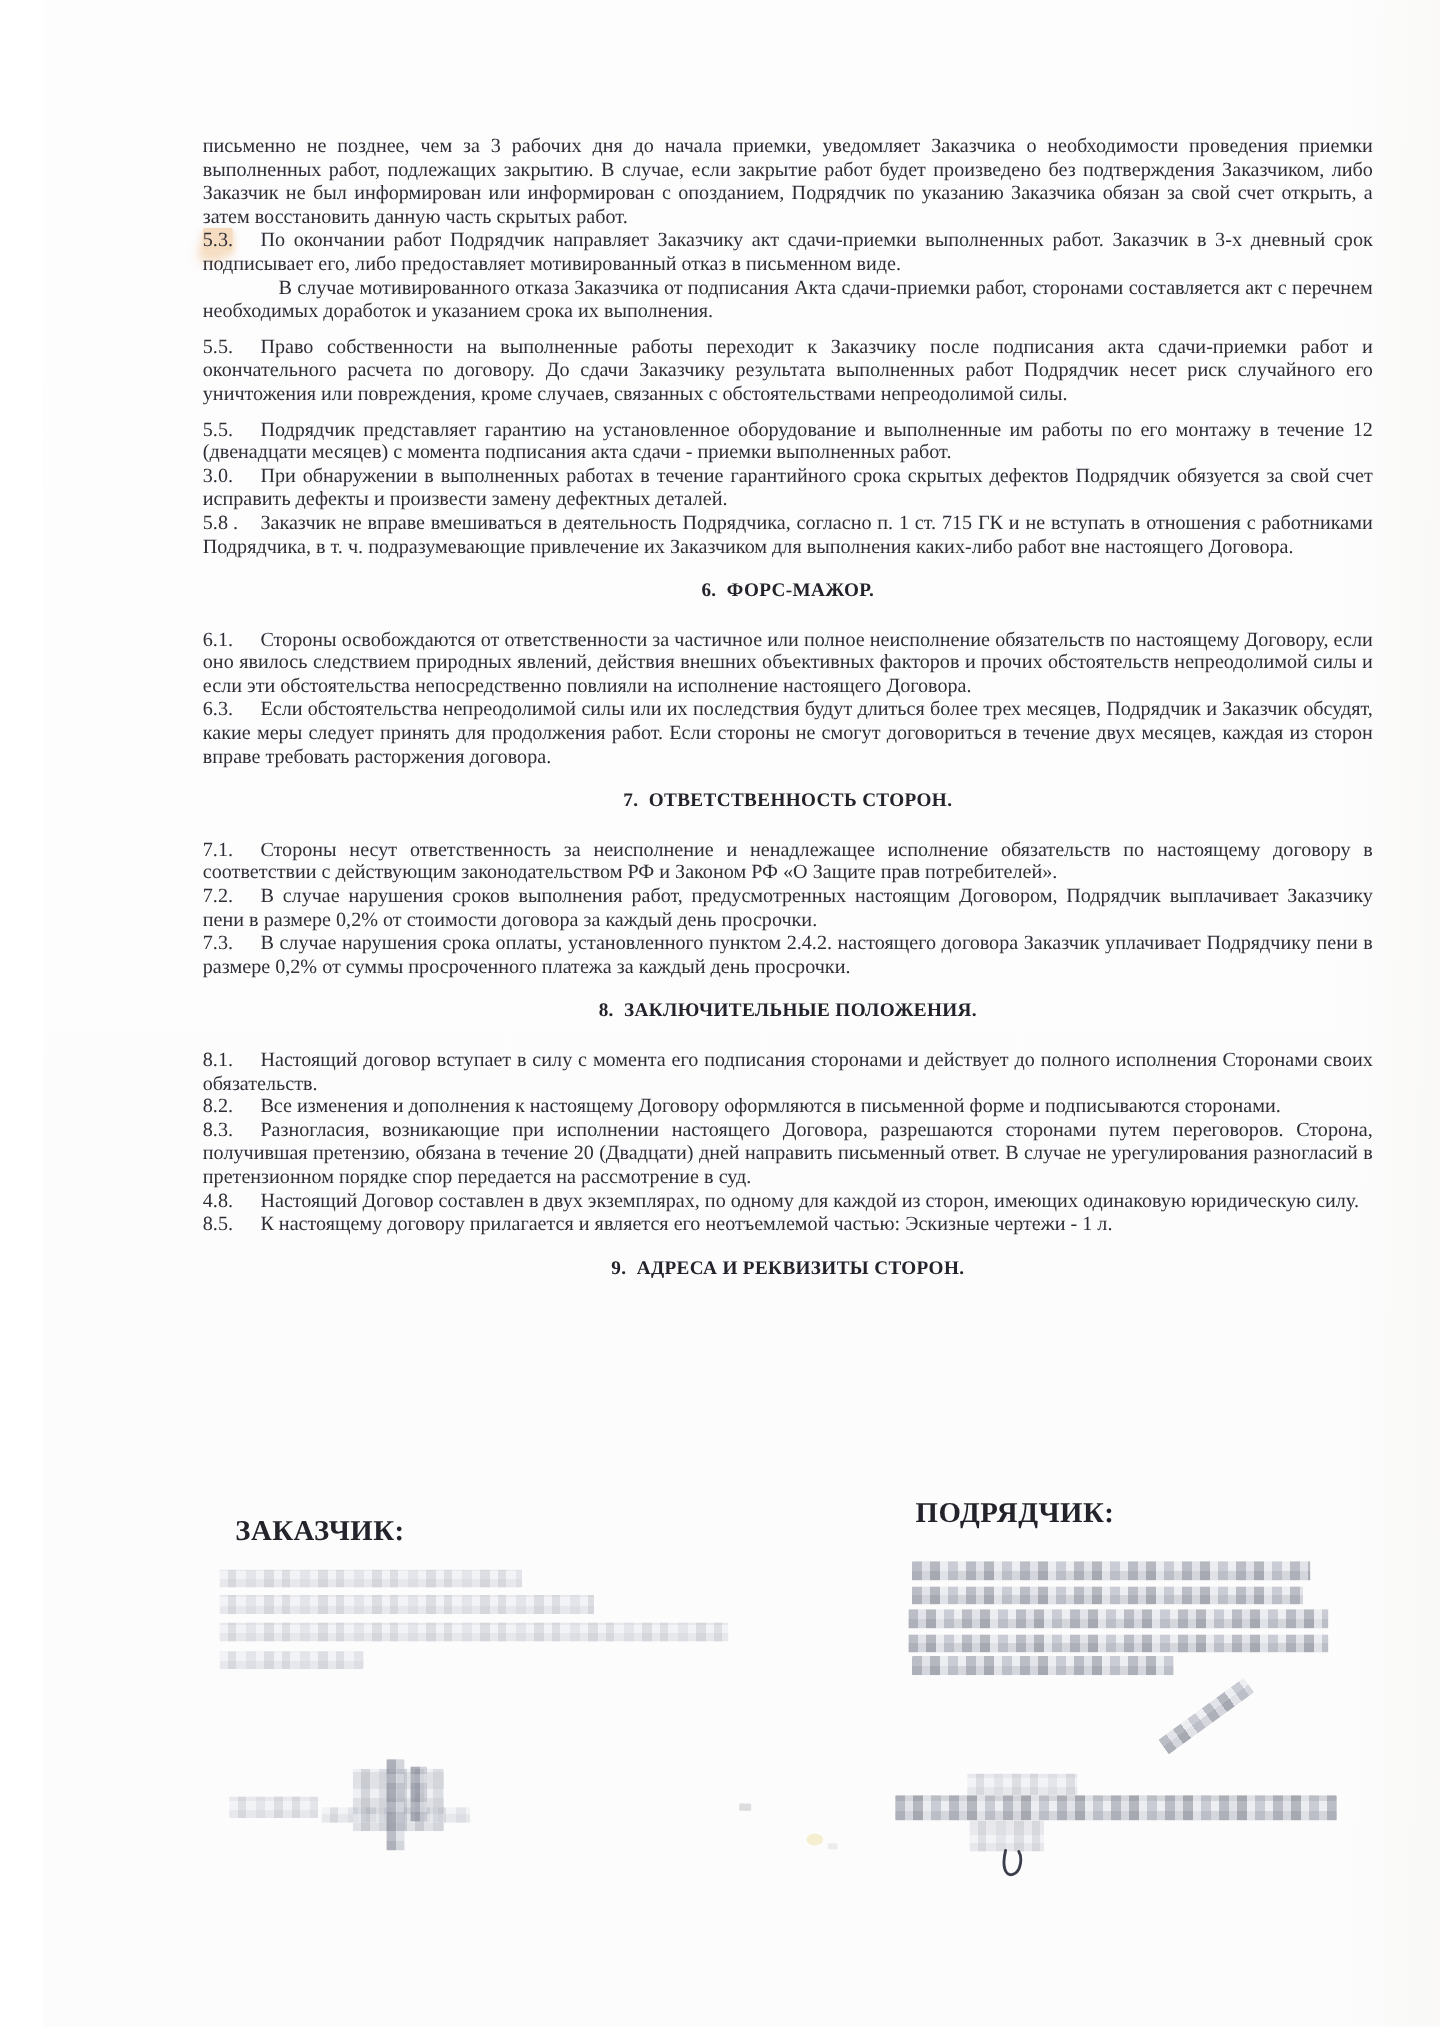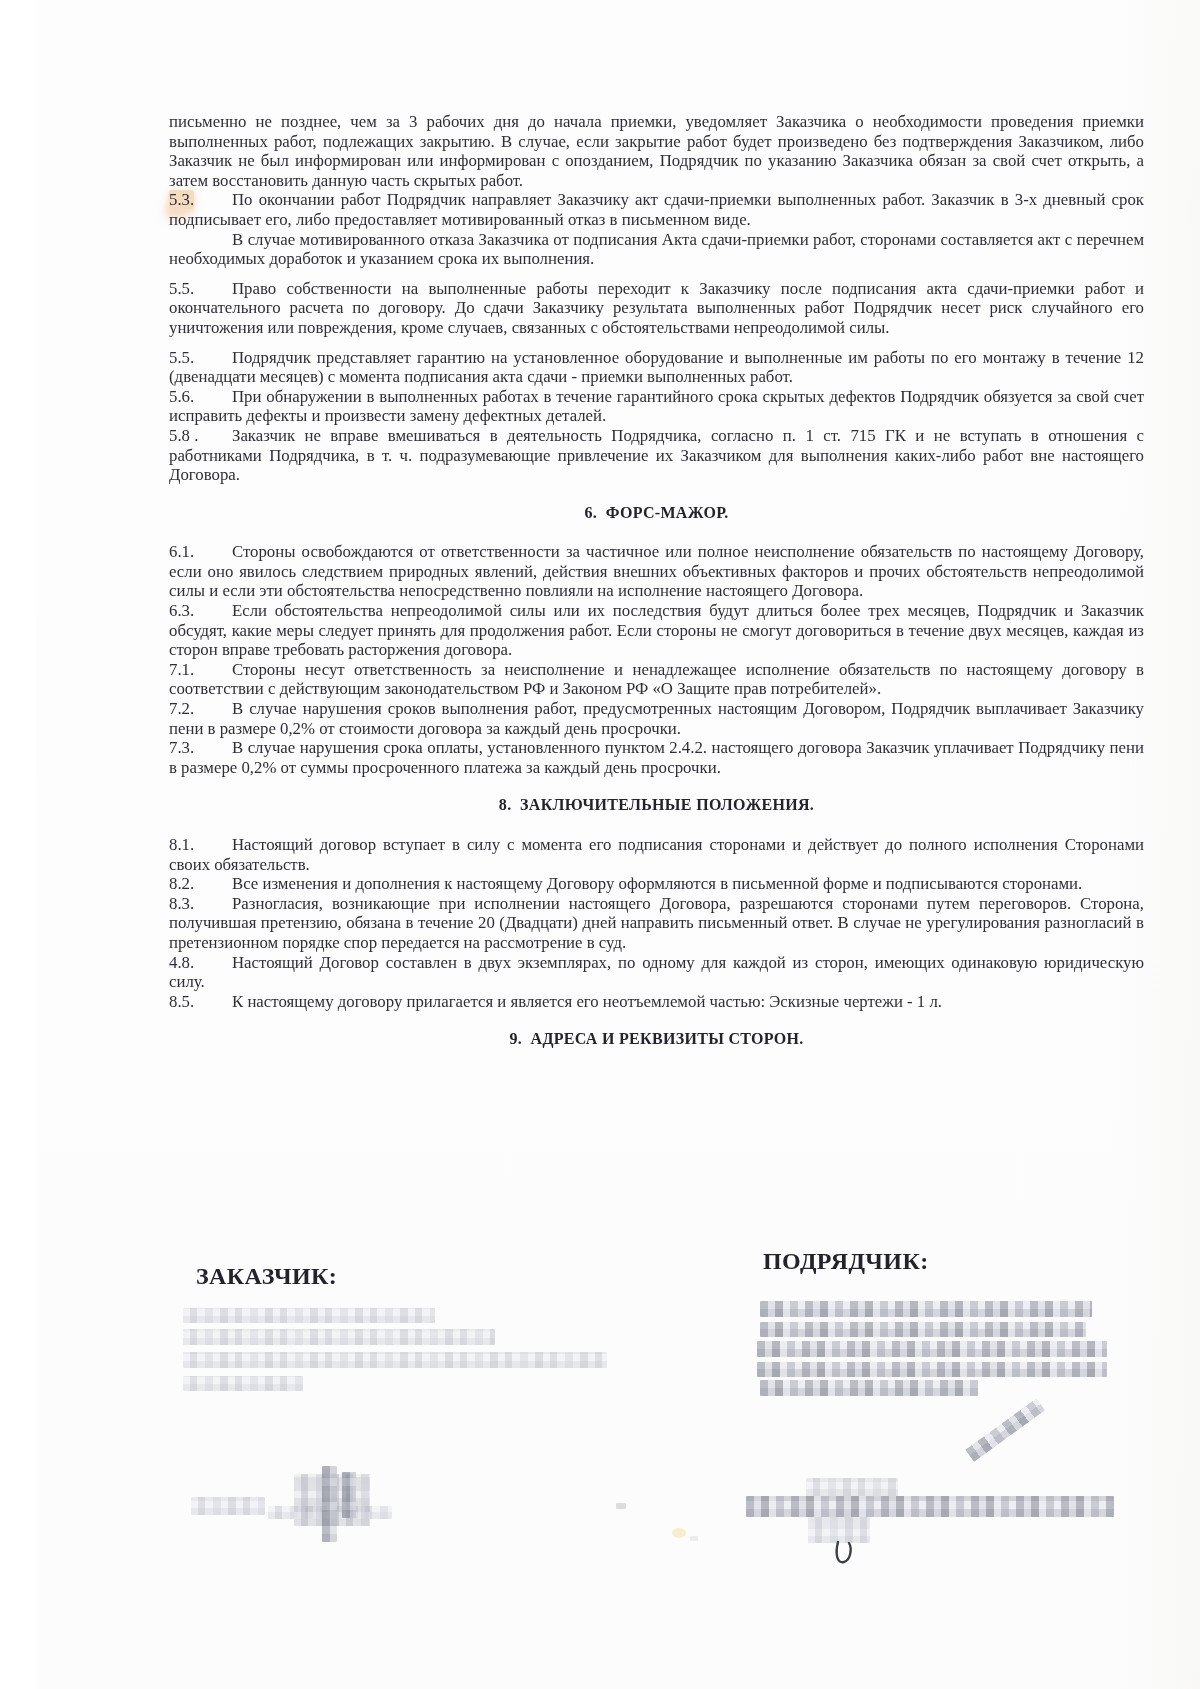"5.3." .clause .num { width: 63px -> 48px }
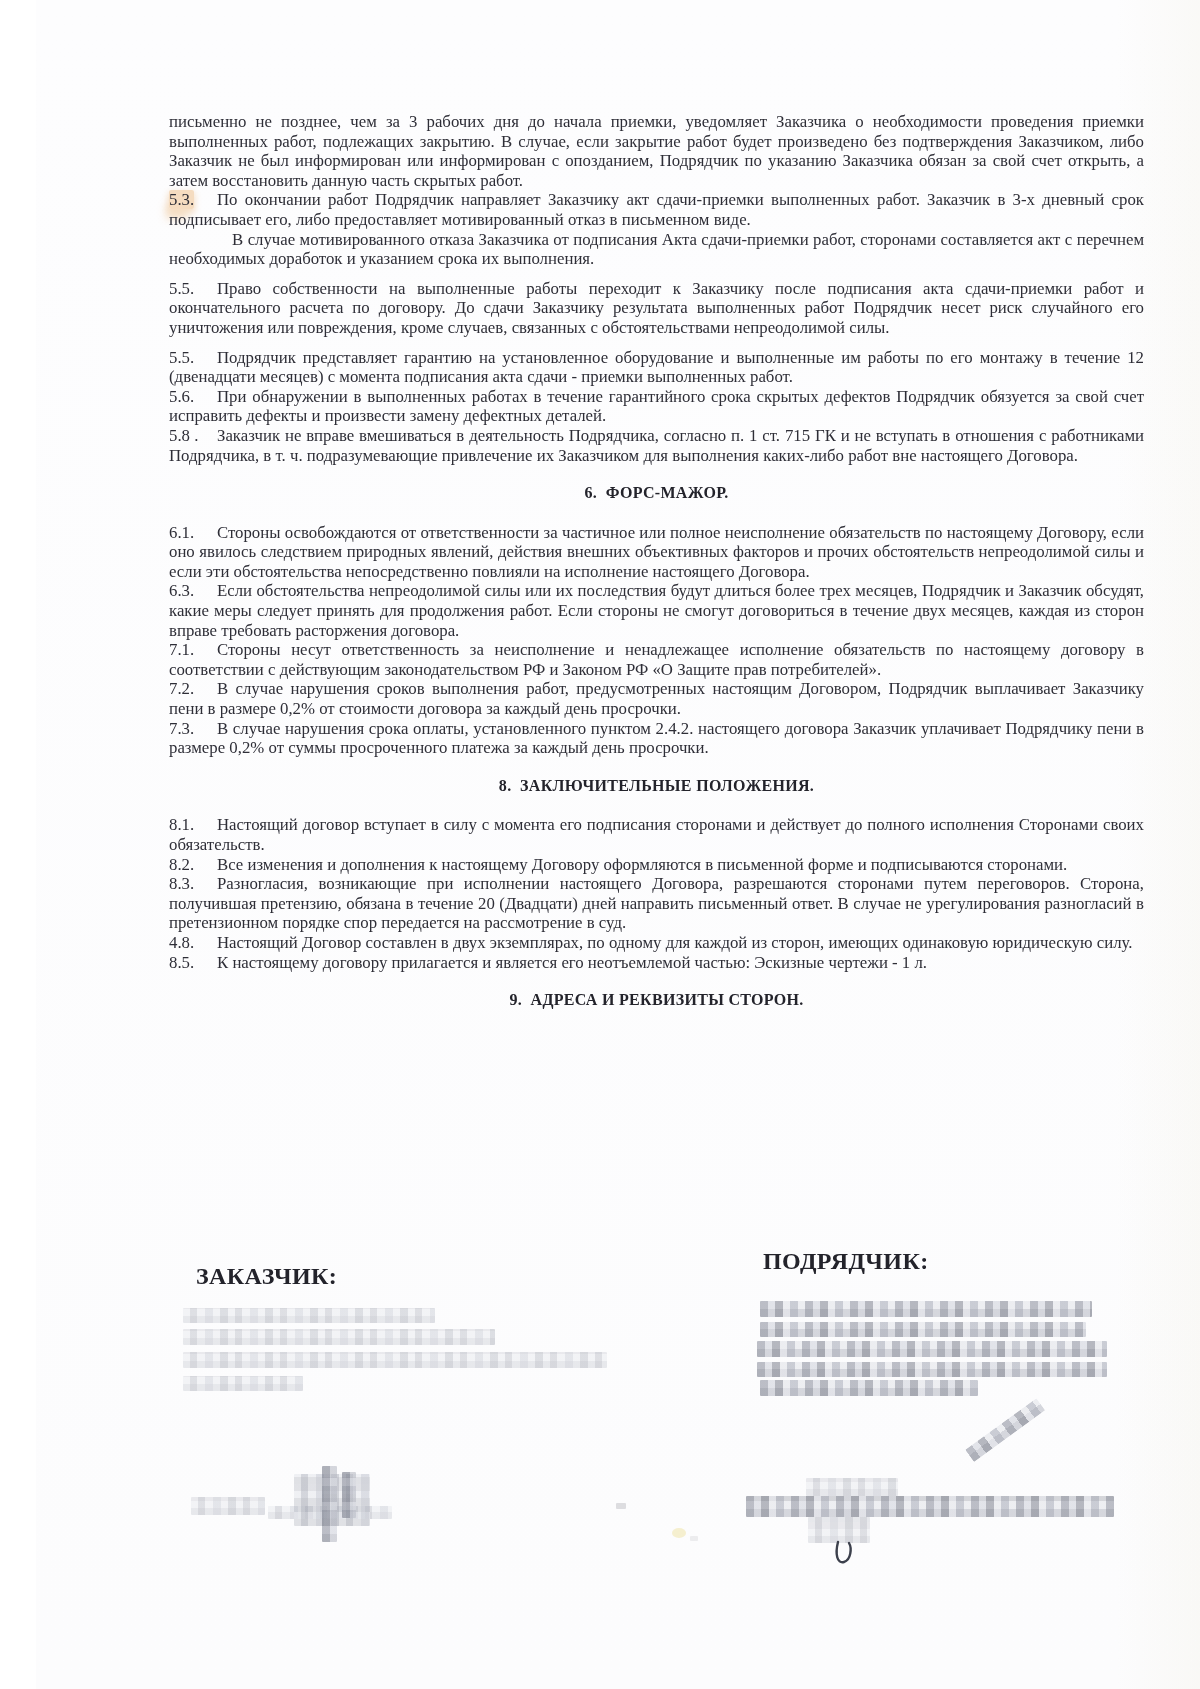"5.6." span.num { text: 5.6 -> 3.0 }
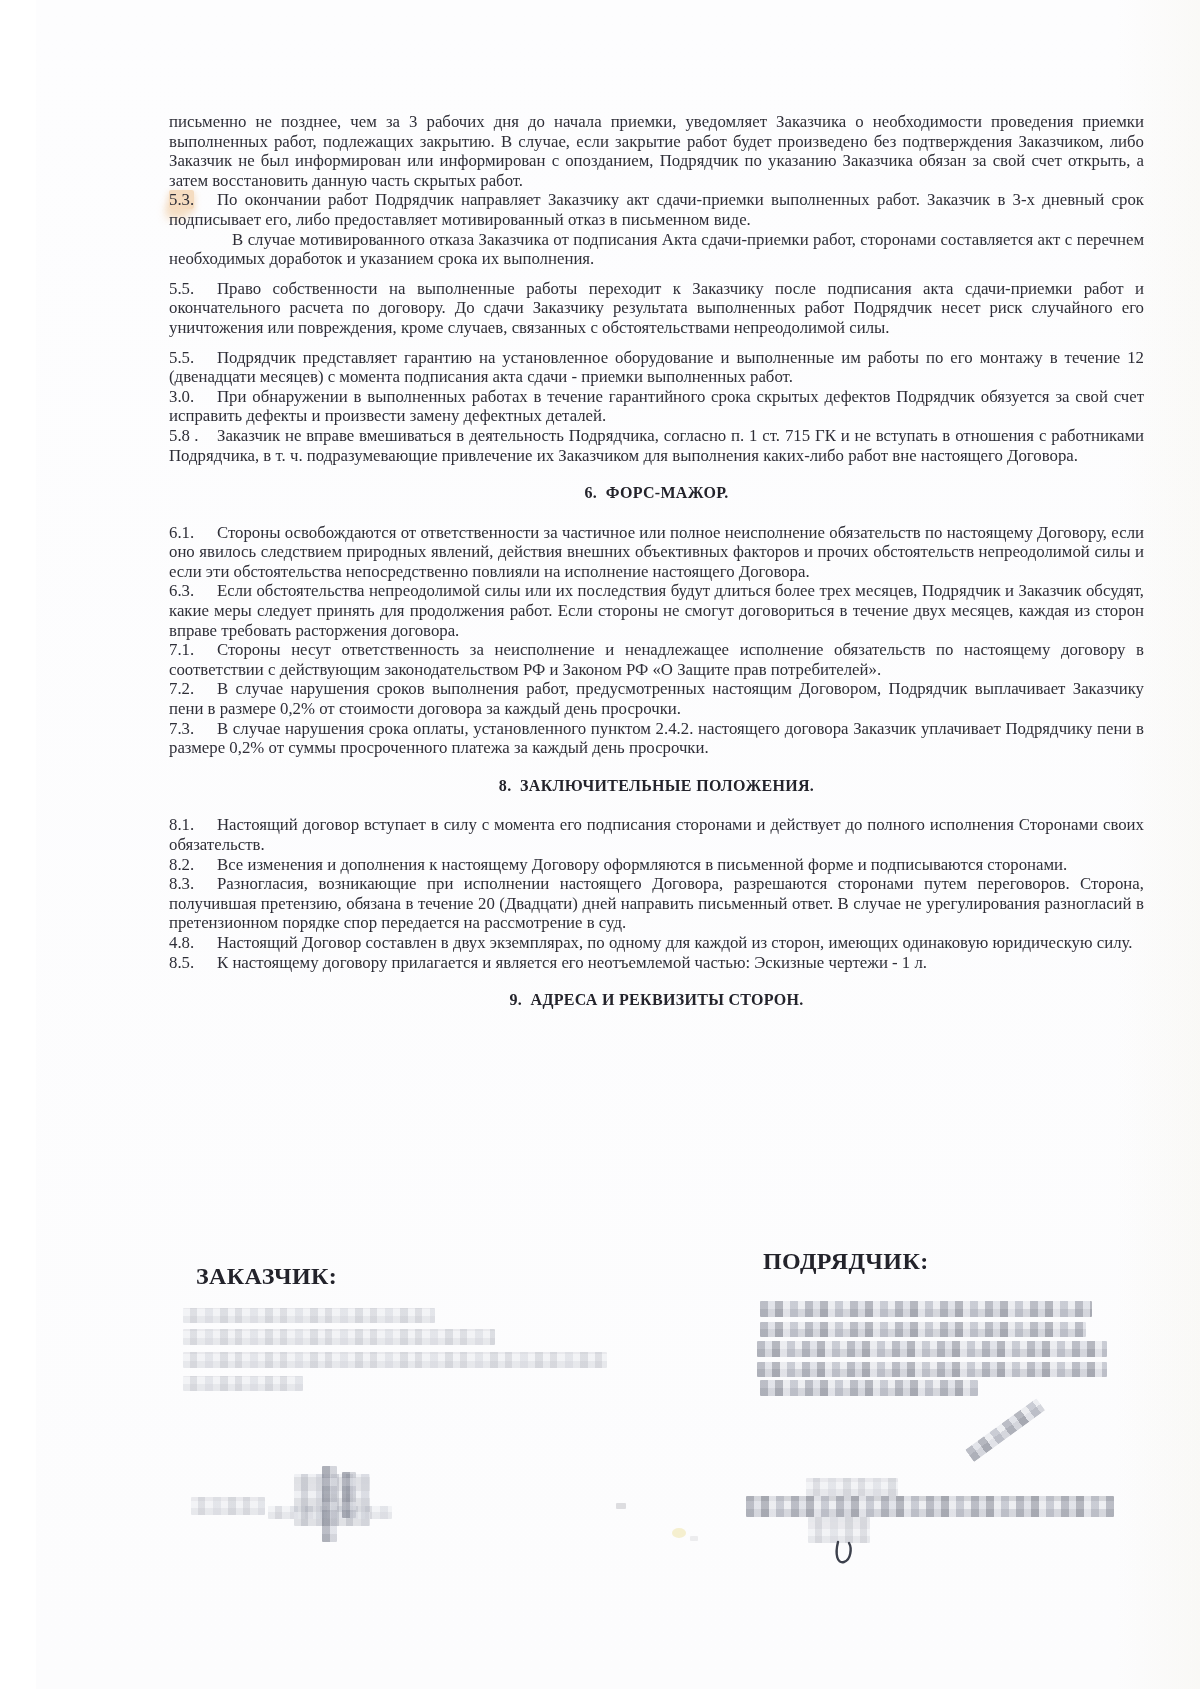"7. ОТВЕТСТВЕННОСТЬ СТОРОН." h2.sec-h { html: none -> <h2>7. ОТВЕТСТВЕННОСТЬ СТОРОН.</h2> }
